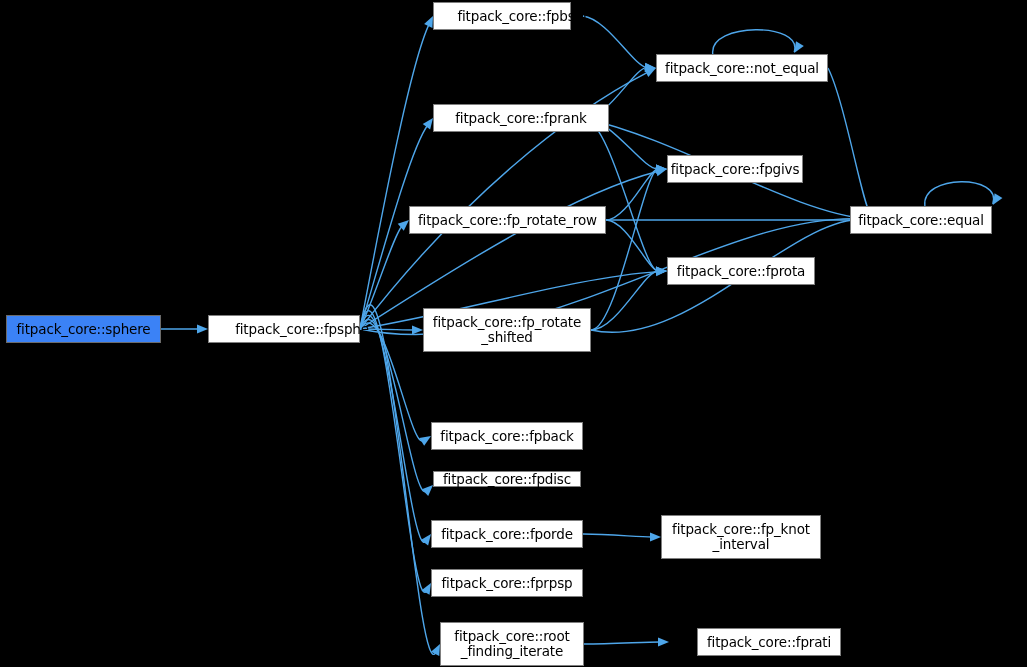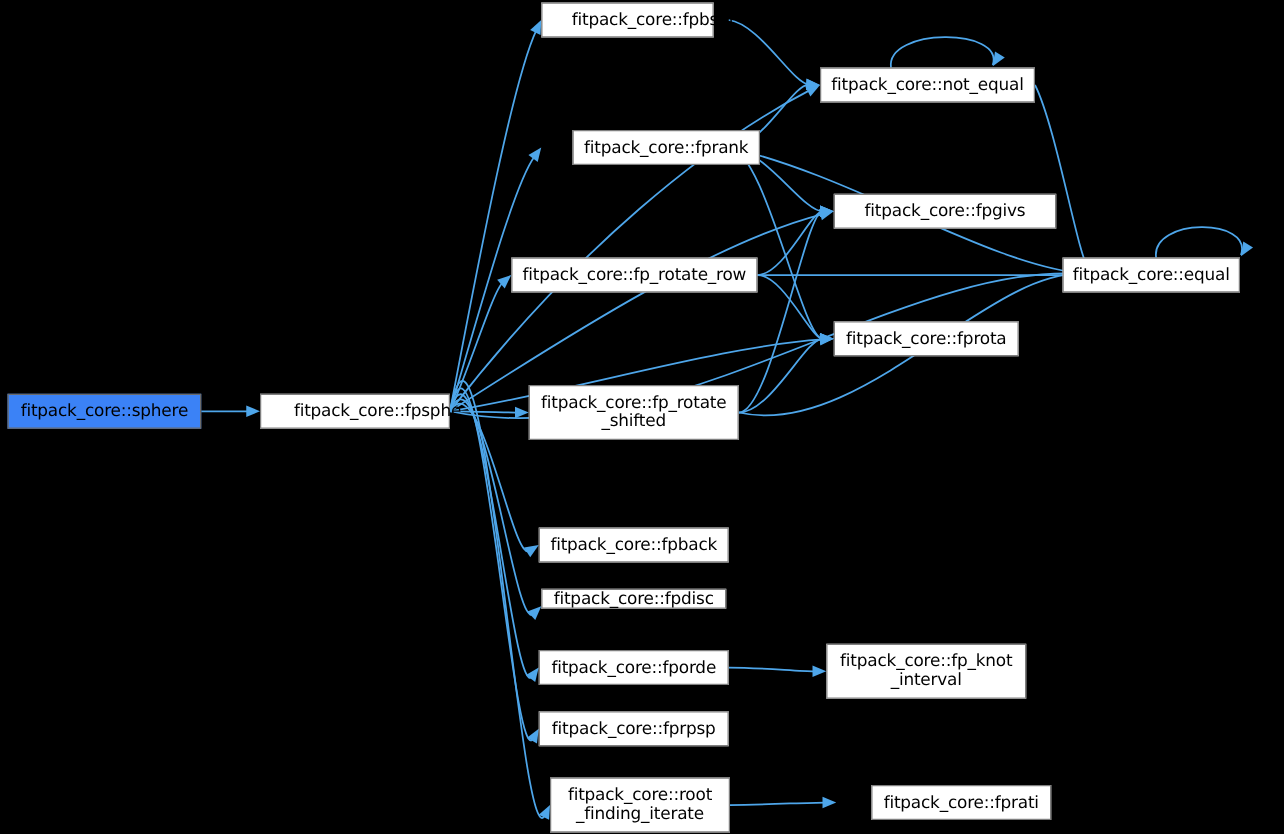"fitpack_core::fprank" div.node { left: 458px -> 433px; width: 150px -> 176px }
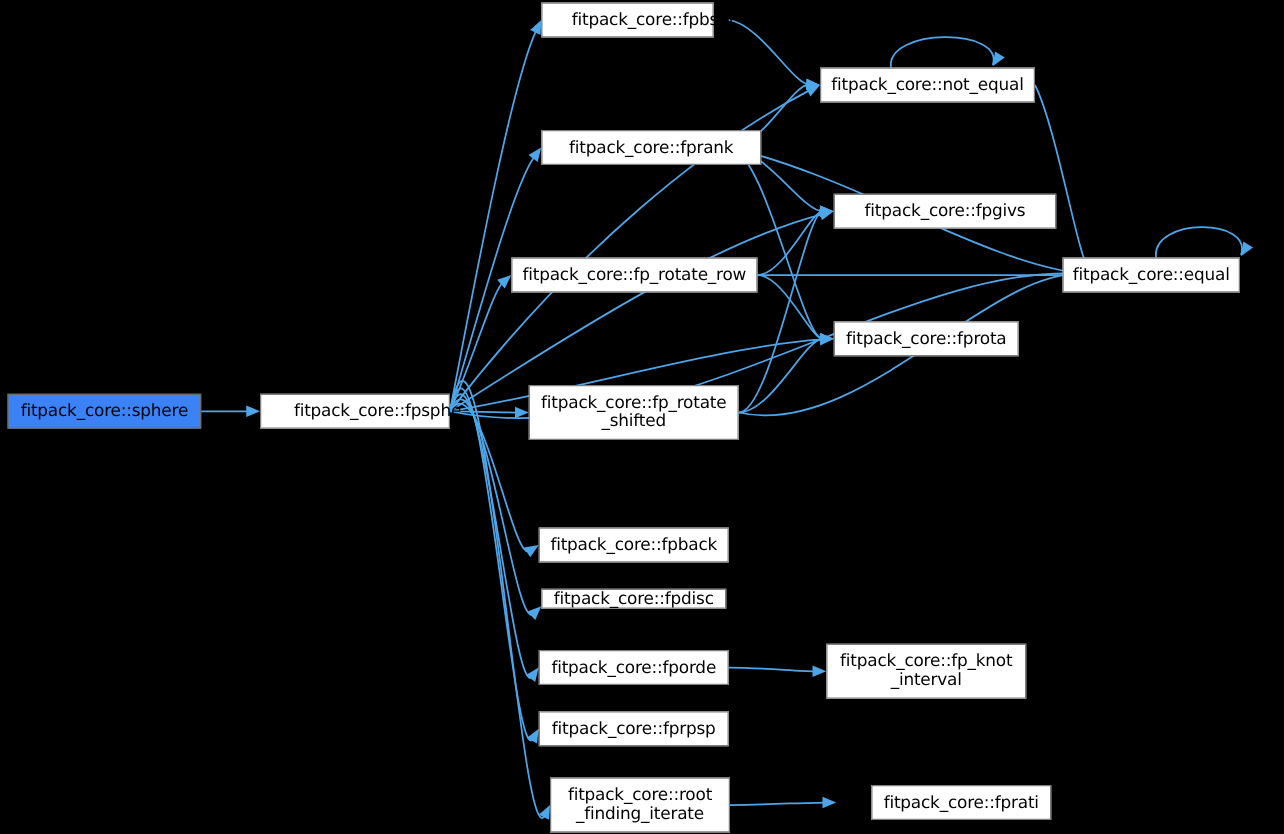"fitpack_core::fpgivs" div.node { width: 178px -> 136px }
